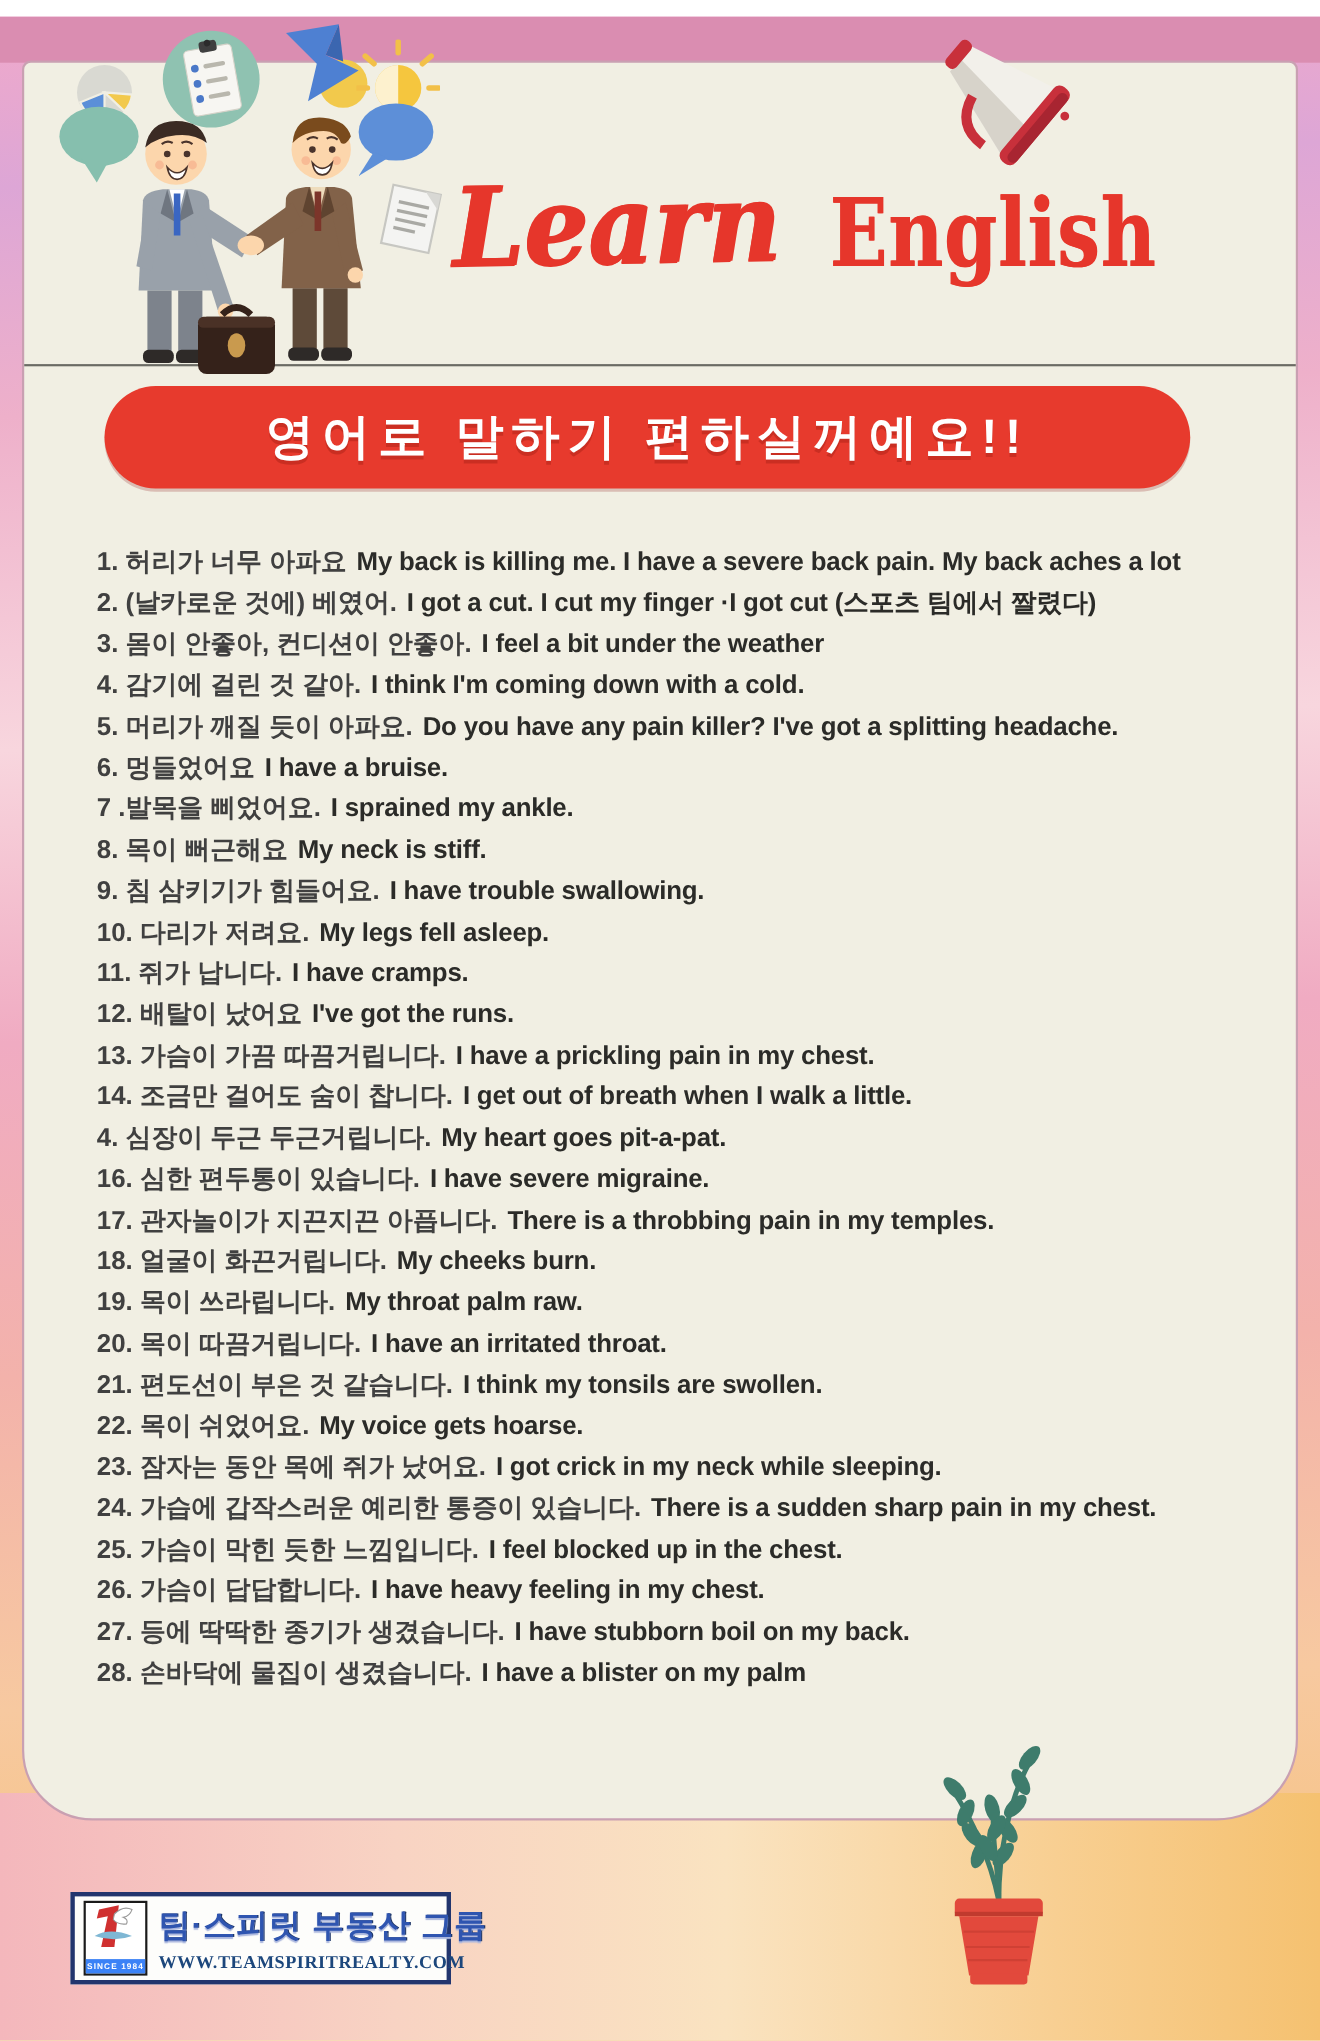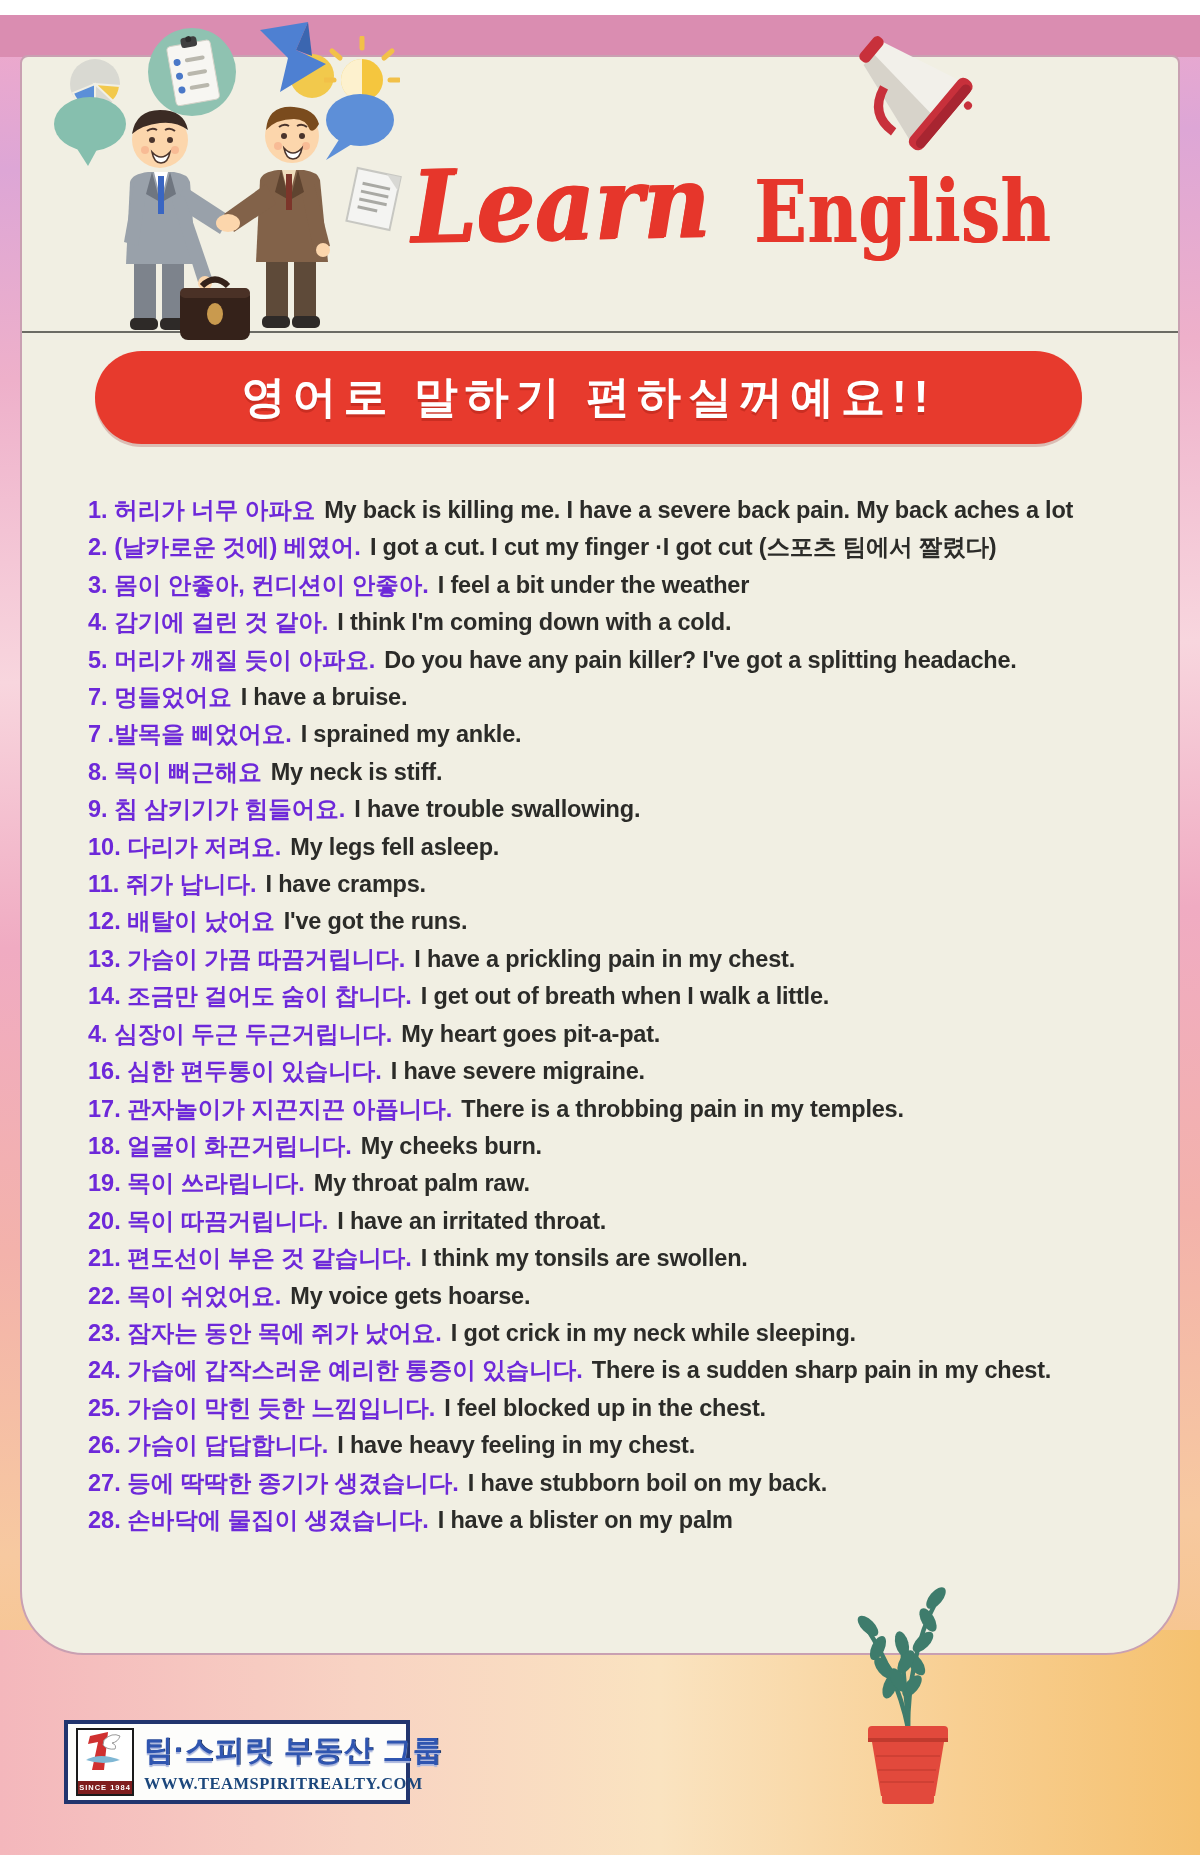"1. 허리가 너무 아파요" .row .ko { color: #6d28d9 -> #404040 }
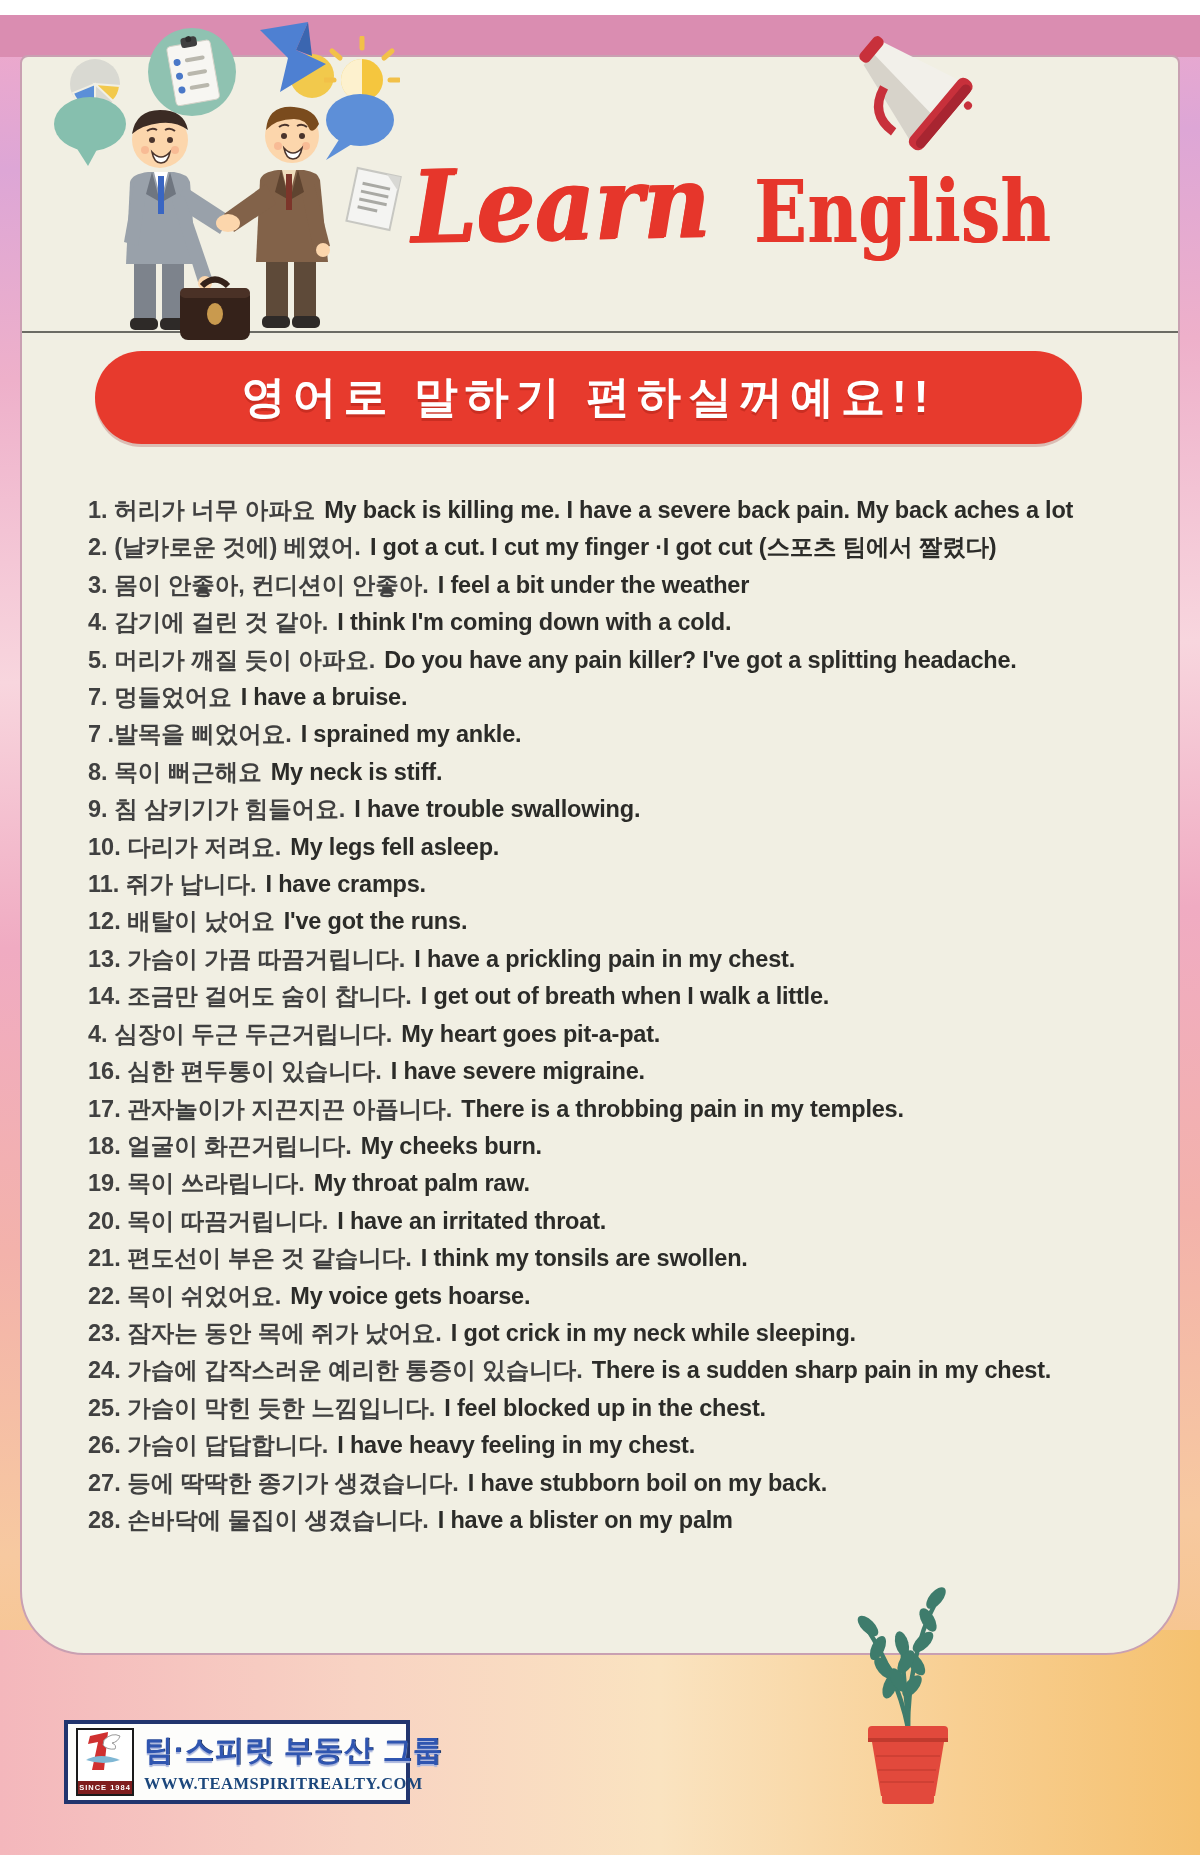"7. 멍들었어요" span.ko { text: 7 -> 6 }
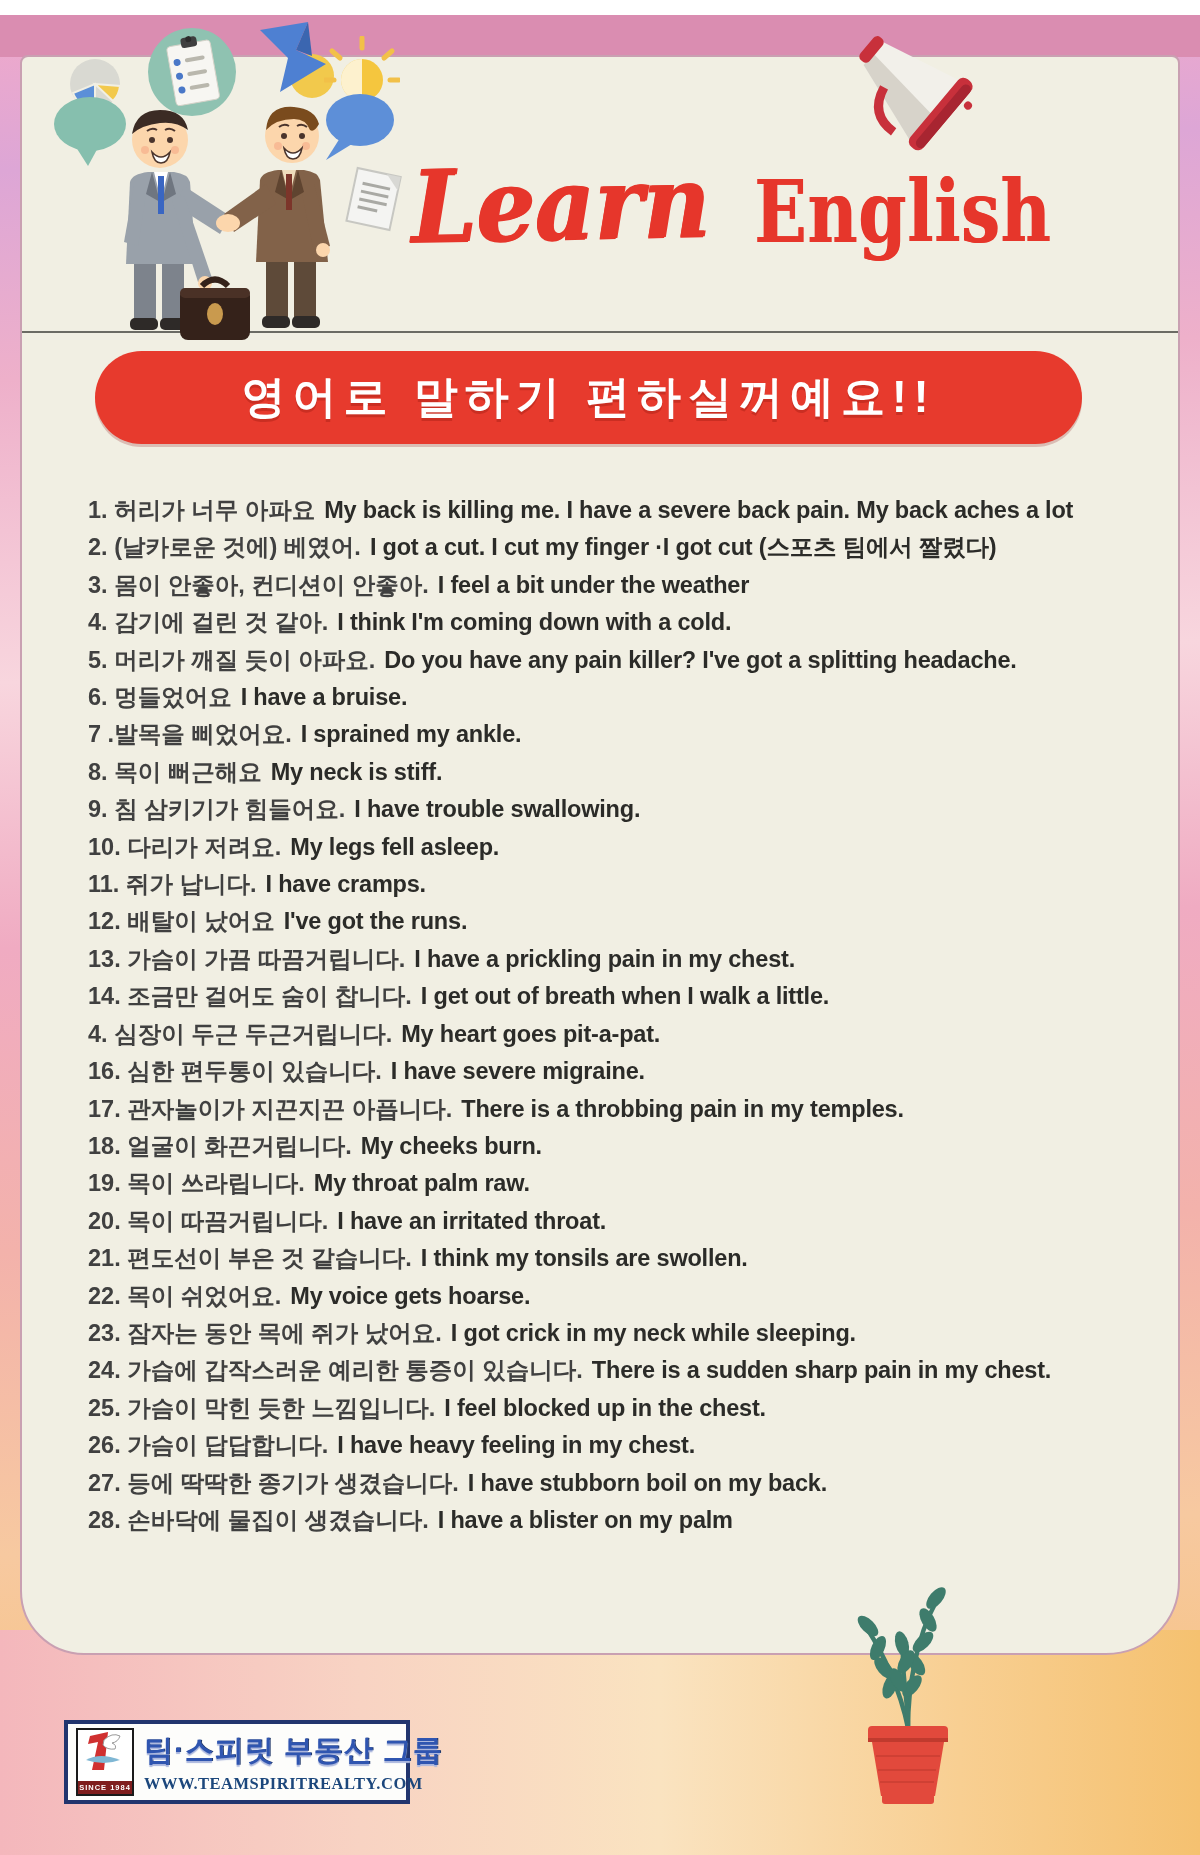"SINCE 1984" .emblem .since { background: #7f1d1d -> #3b82f6 }
